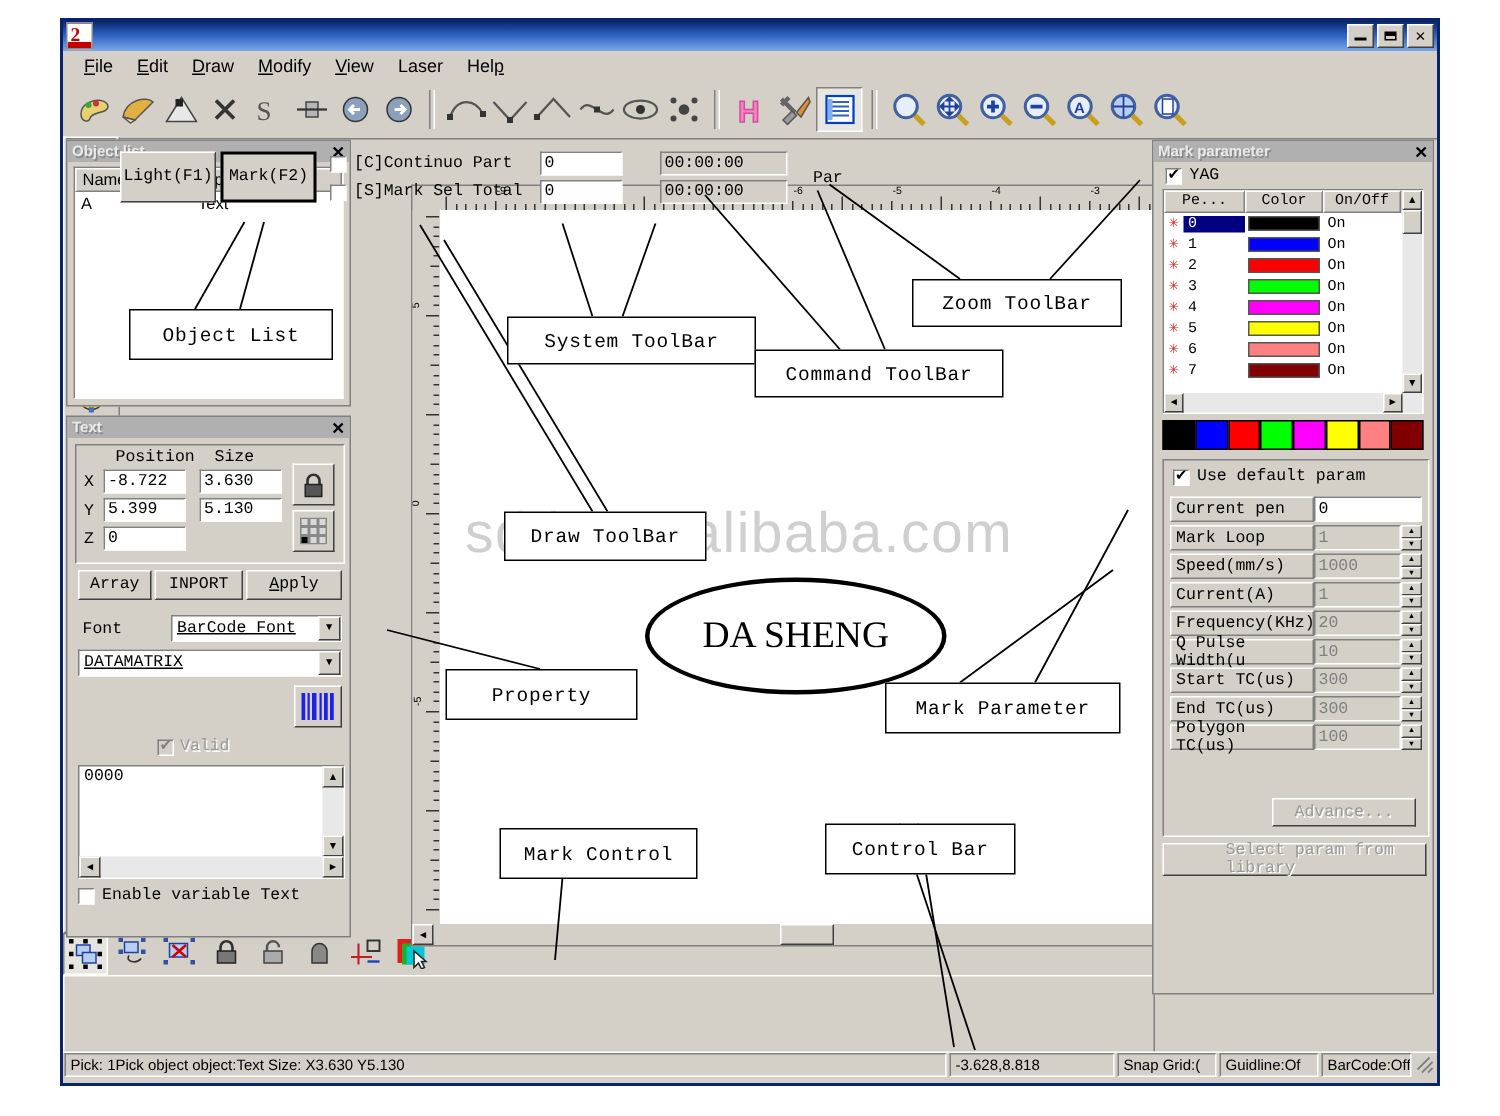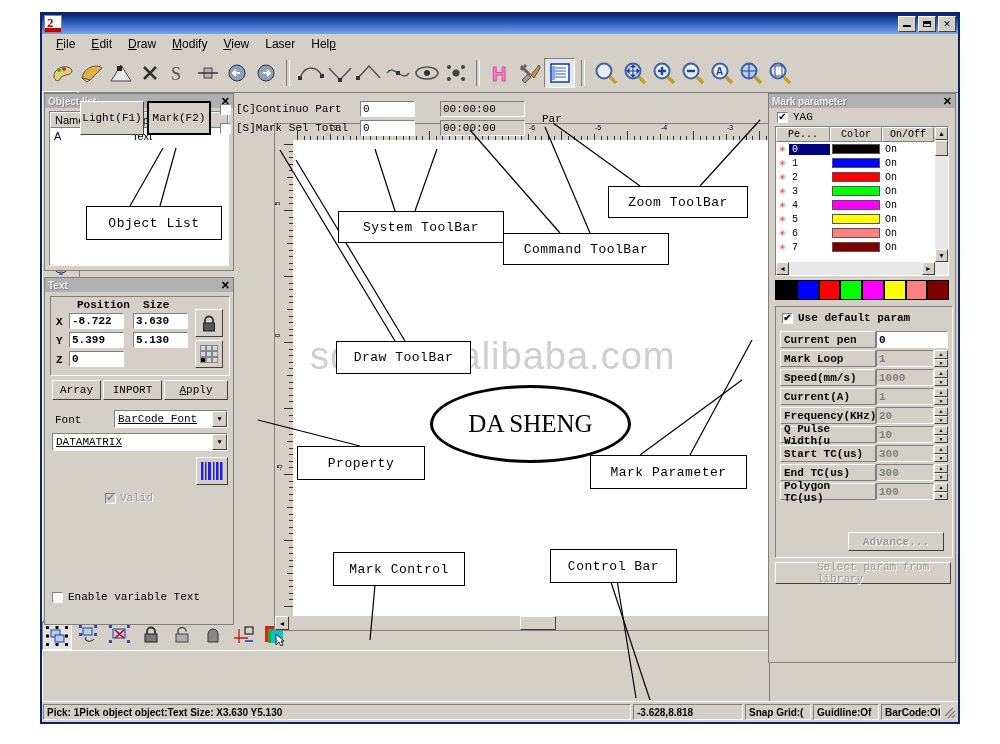"Position" .grpbox { font-weight: bold -> none }
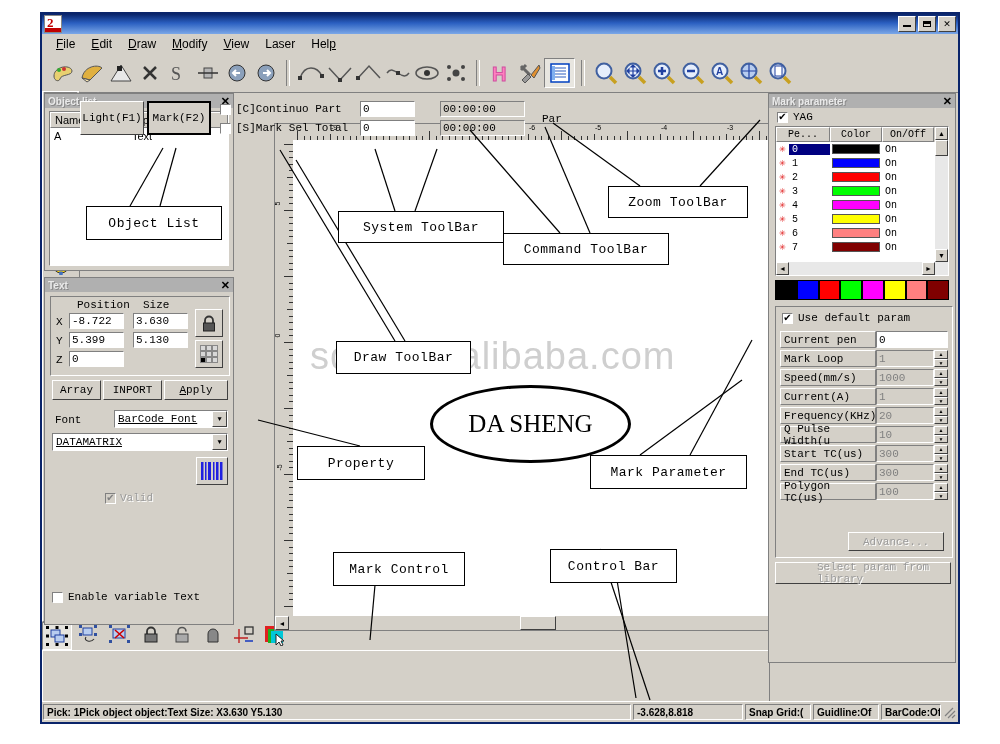"0000" div { html: none -> <div> <div>0000</div> <div> <div>▲</div> <div>▼</div> </div> <div> <div>◄</div> <div>►</div> </div> </div> }
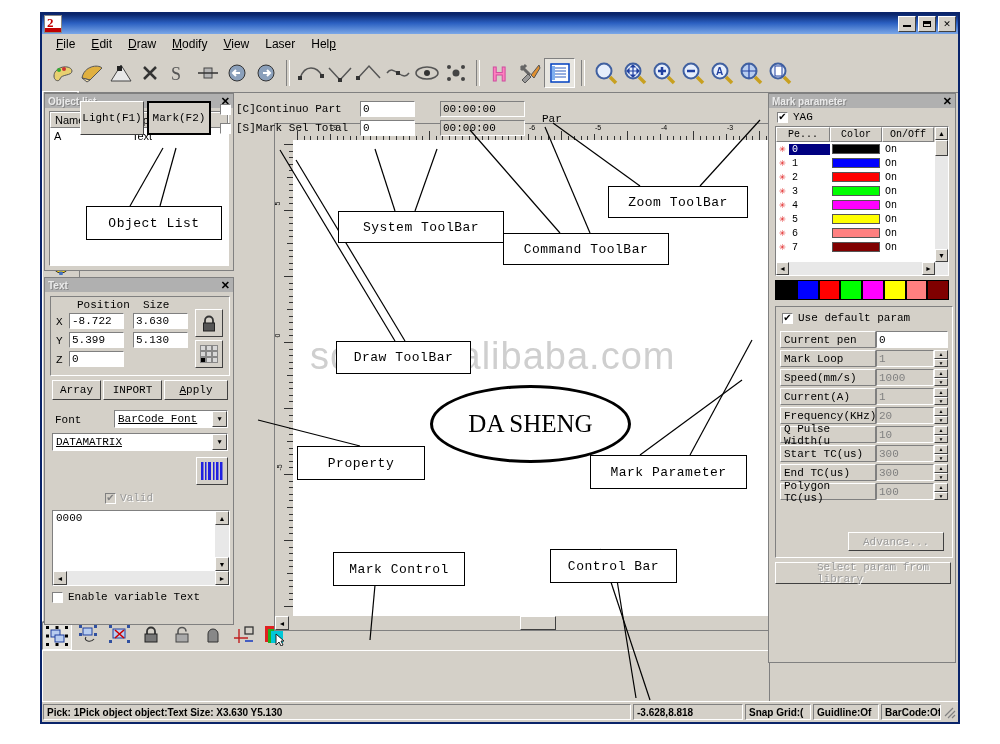"Pick: 1Pick object object:Text Size:" #statusbar { align-items: center -> none; font-weight: bold -> none }
